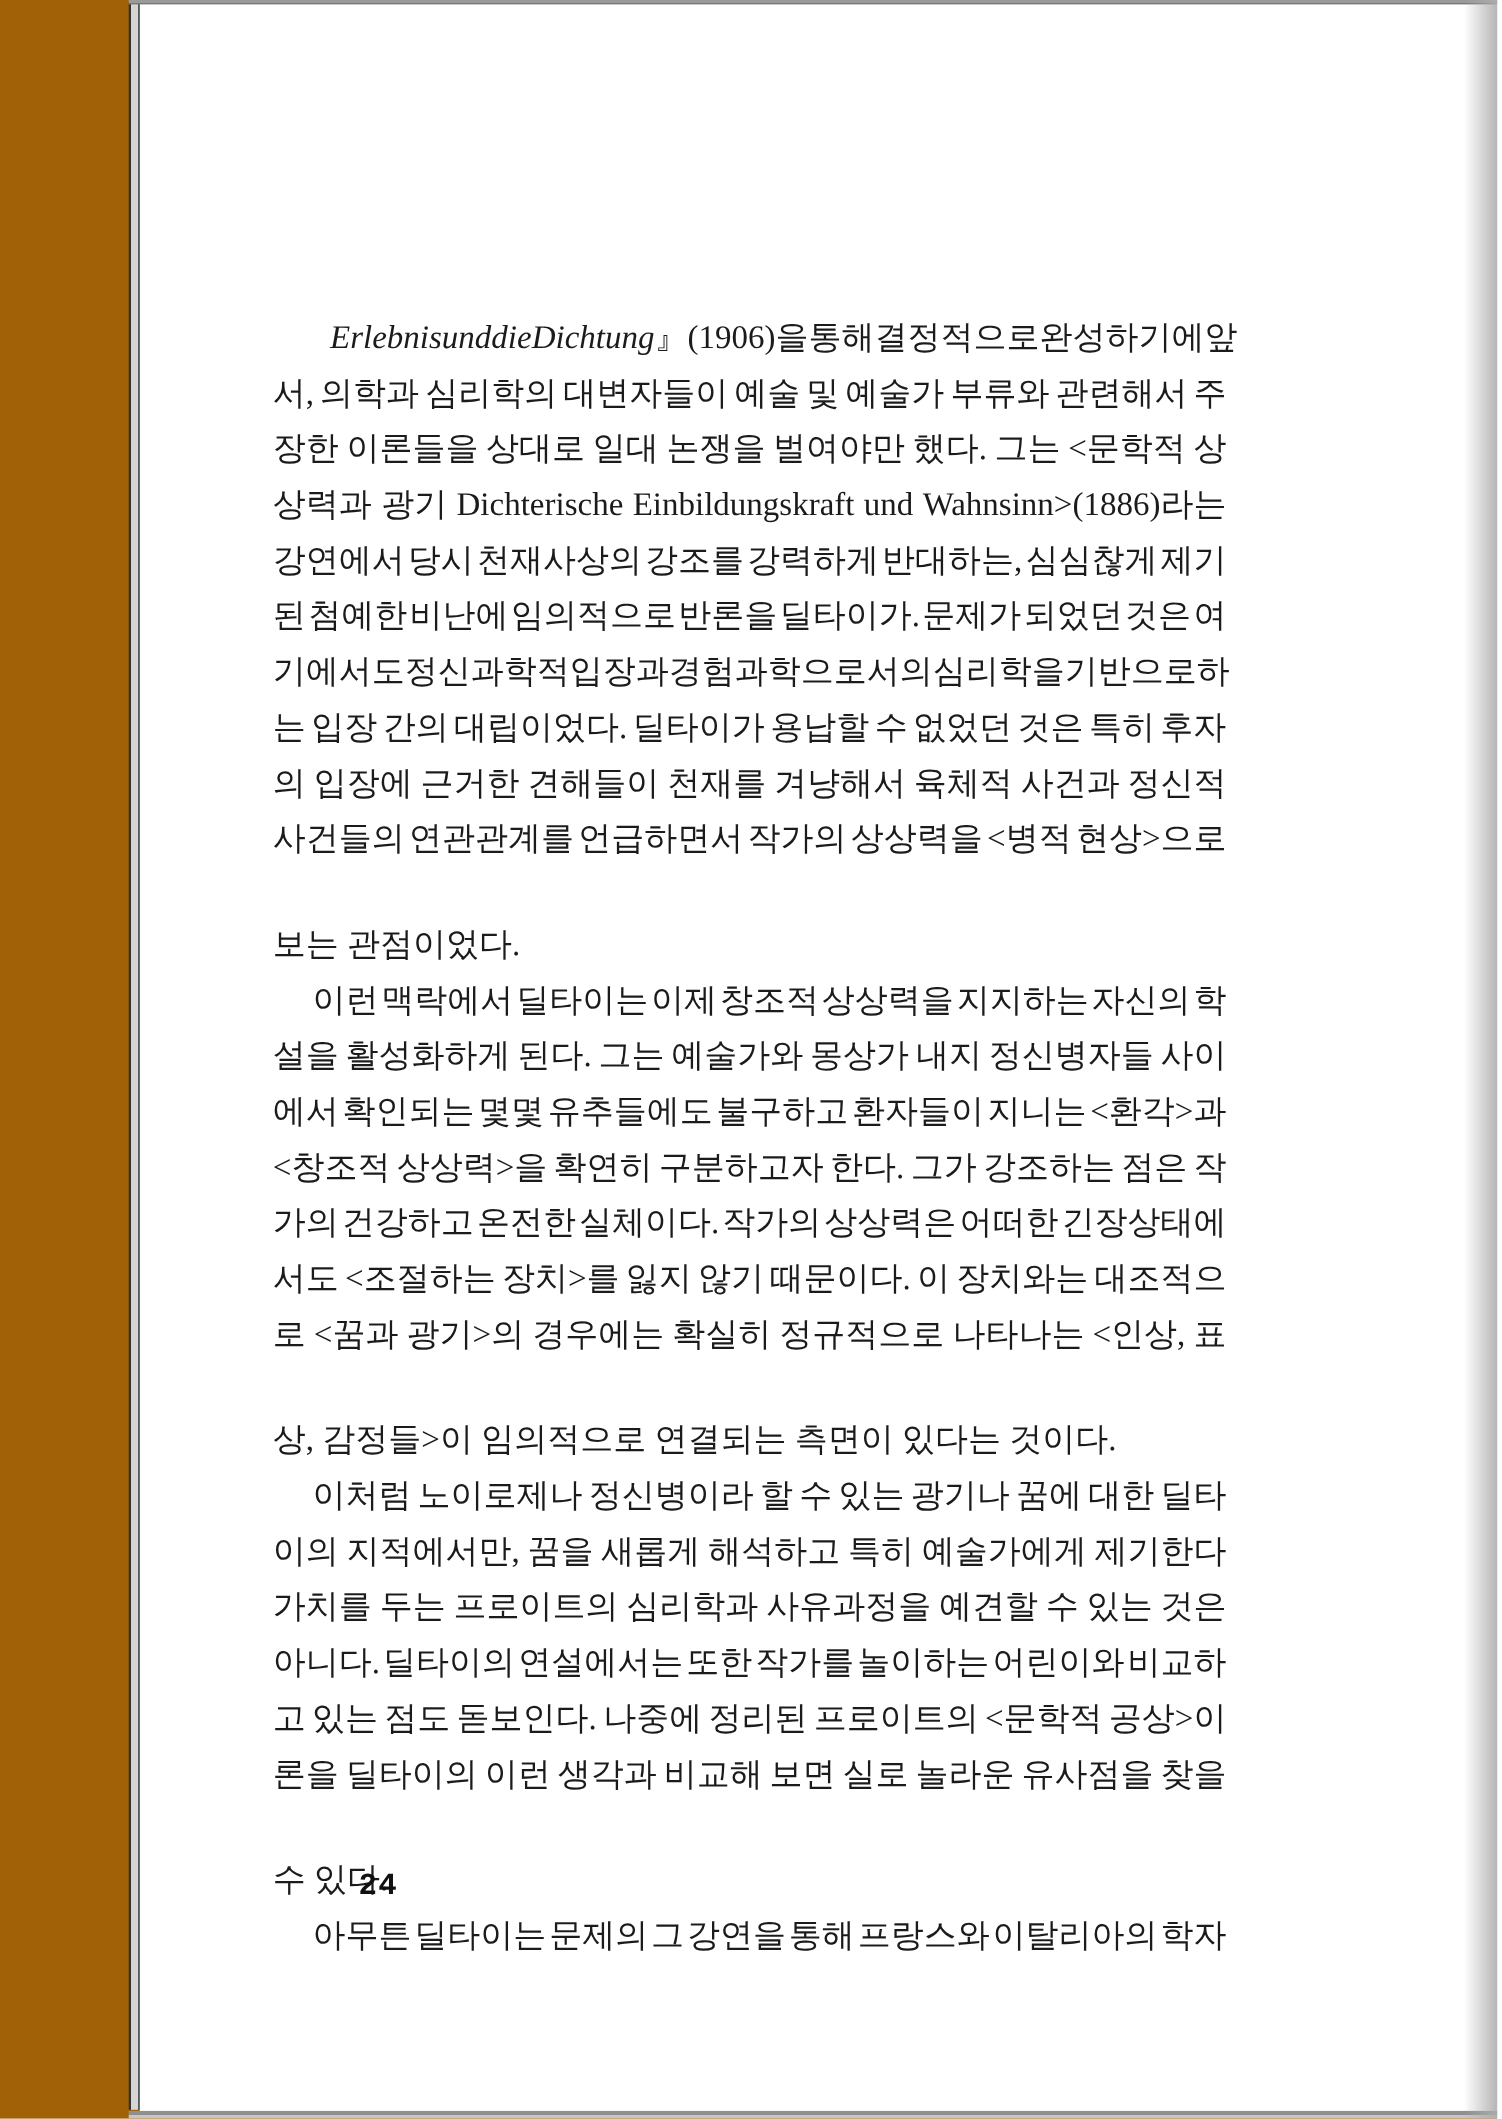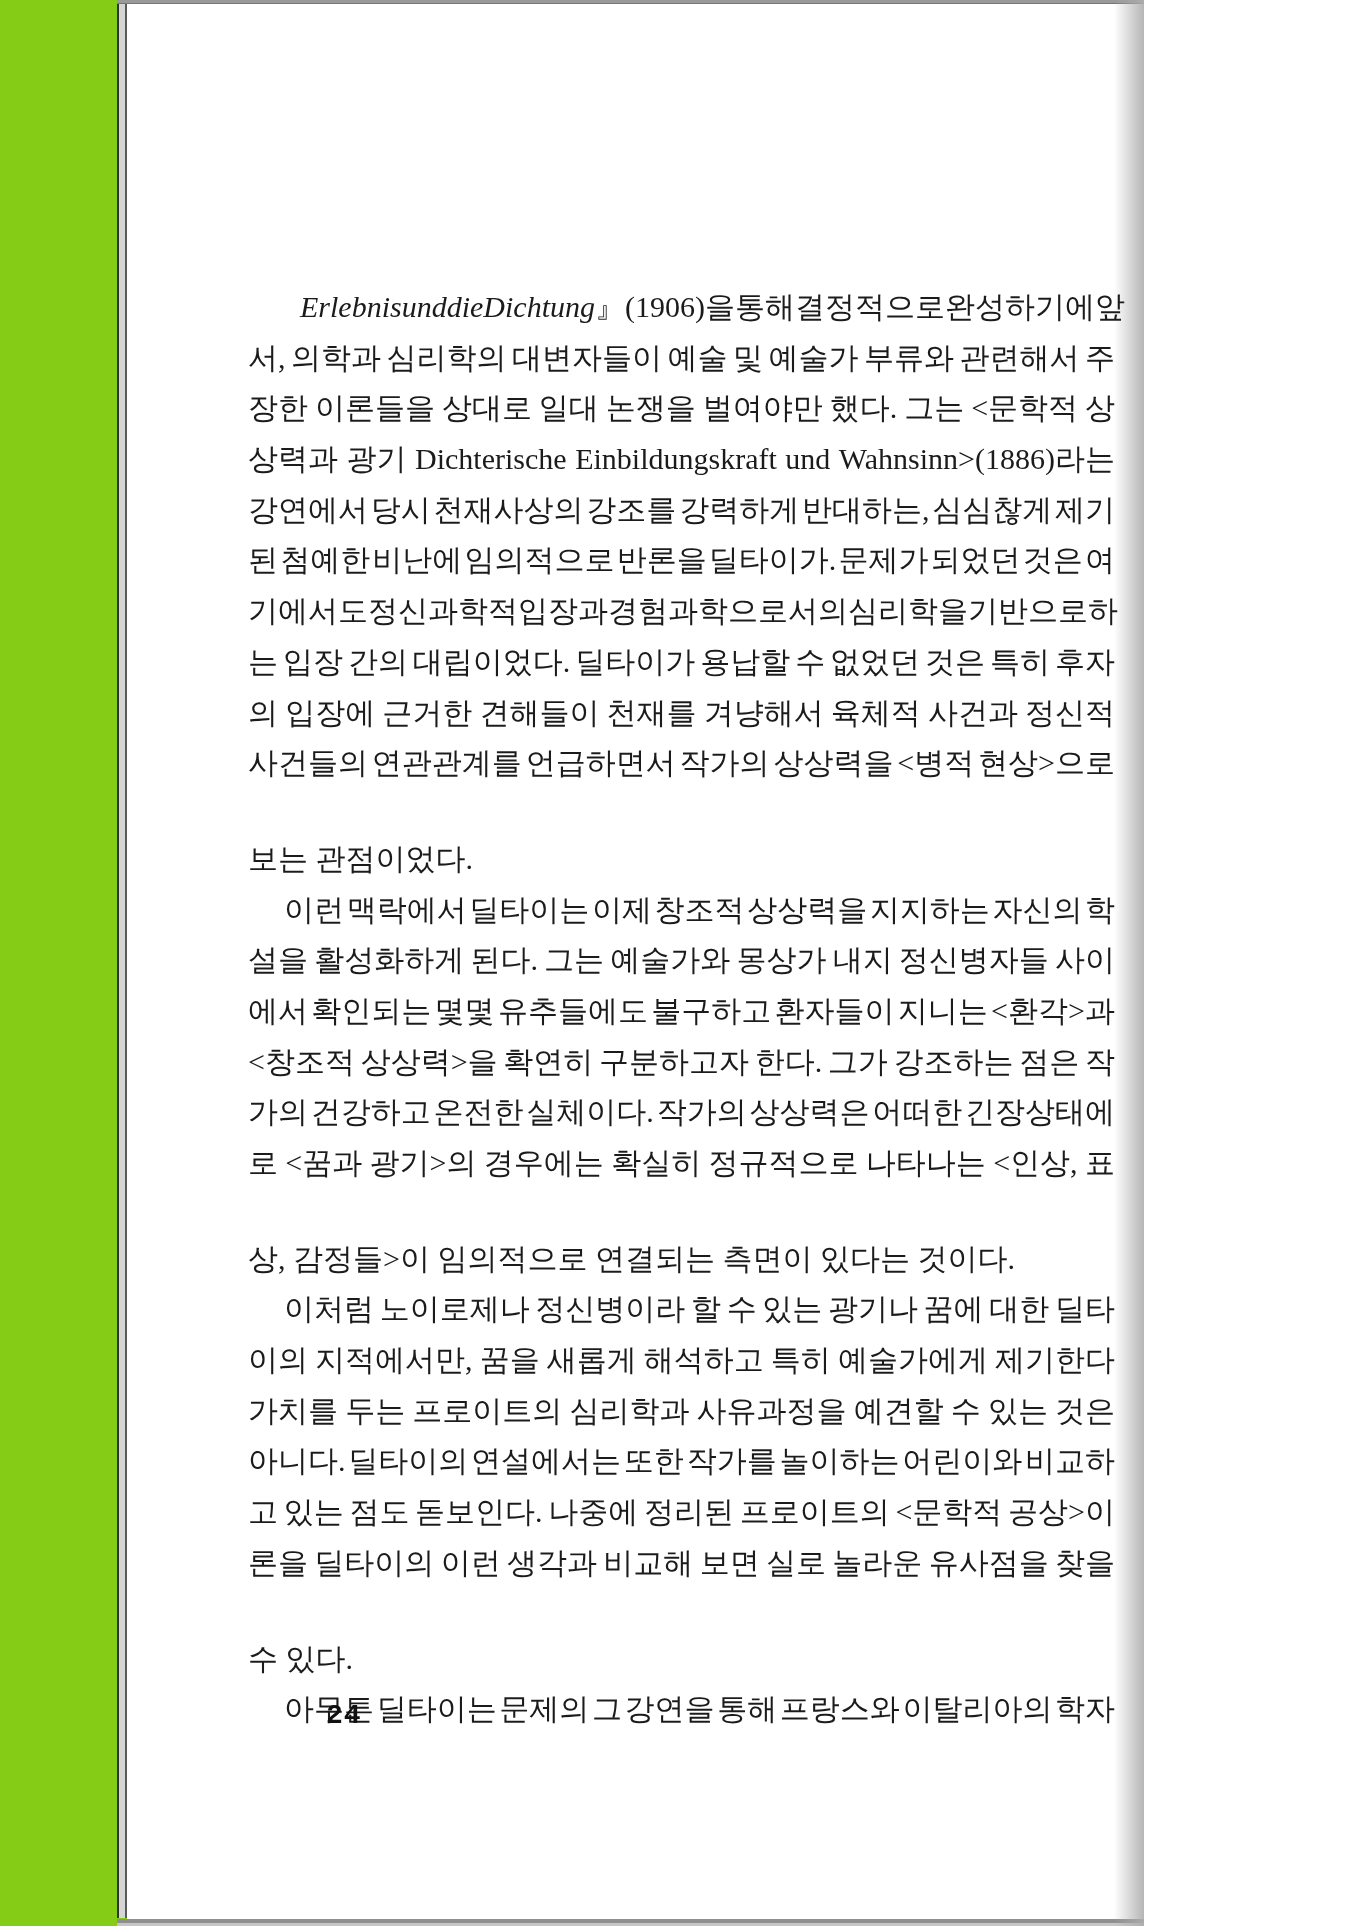"Erlebnis" .stage { background: #84cc16 -> #a16207; width: 1144px -> 1361px }
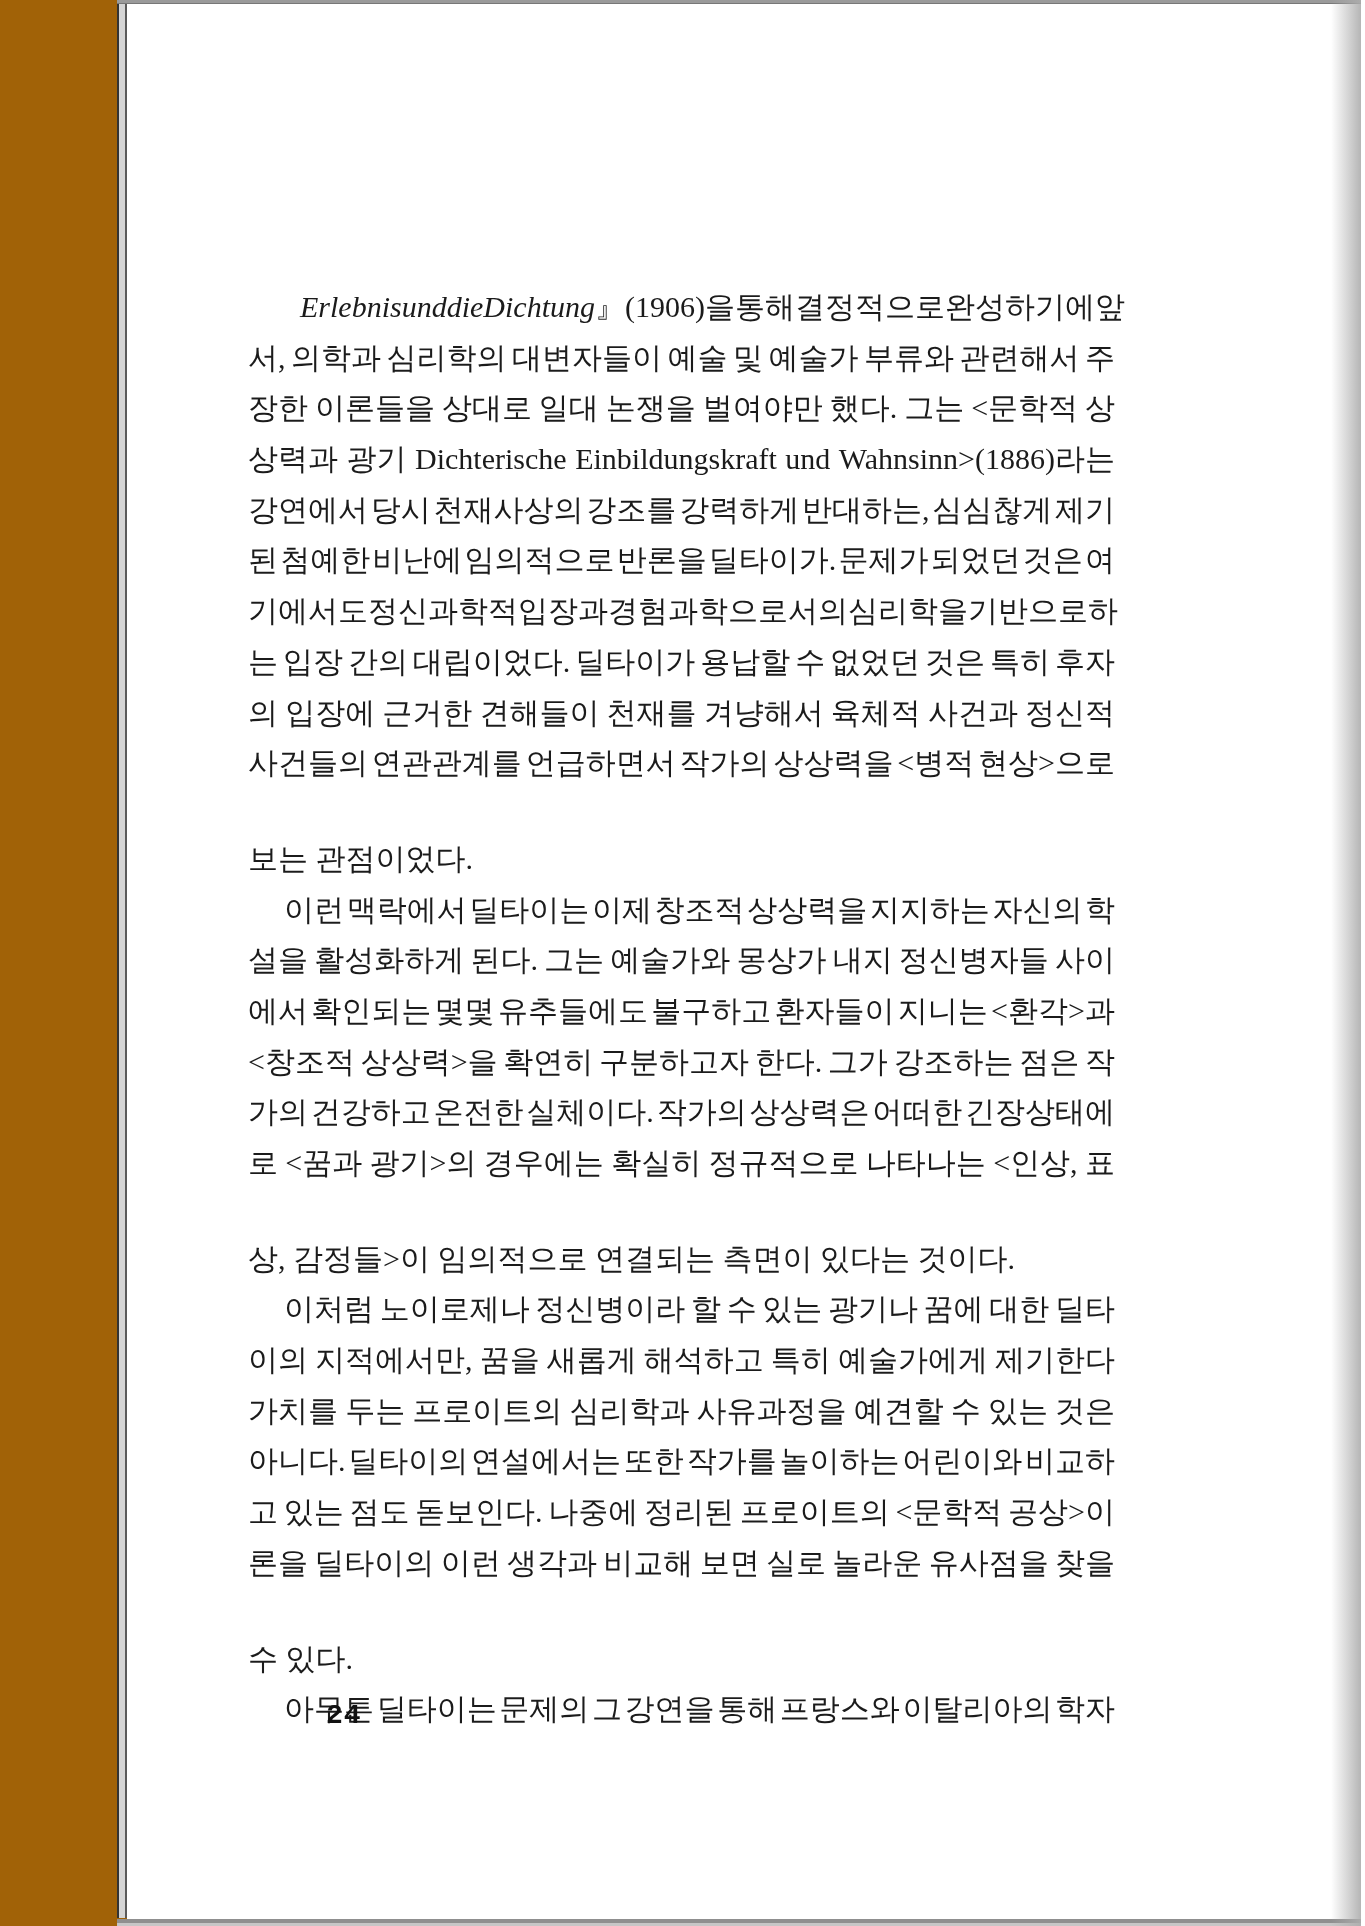"서도" div.line { html: none -> <div> <span><span>서도</span><span>&lt;조절하는</span><span>장치&gt;를</span><span>잃지</span><span>않기</span><span>때문이다.</span><span>이</span><span>장치와는</span><span>대조적으</span></span> </div> }
